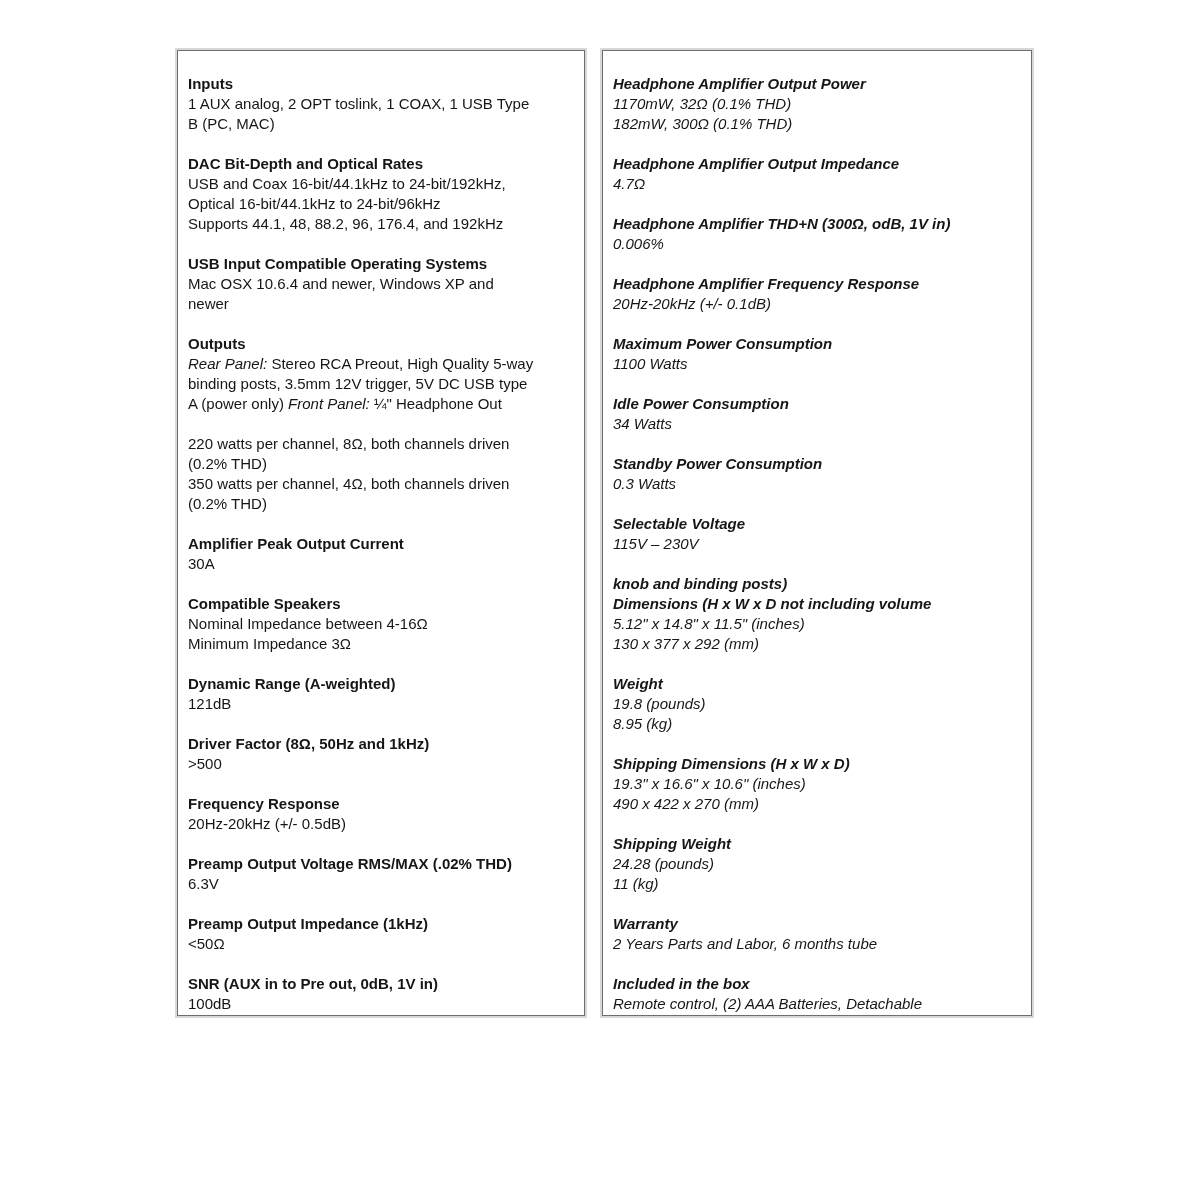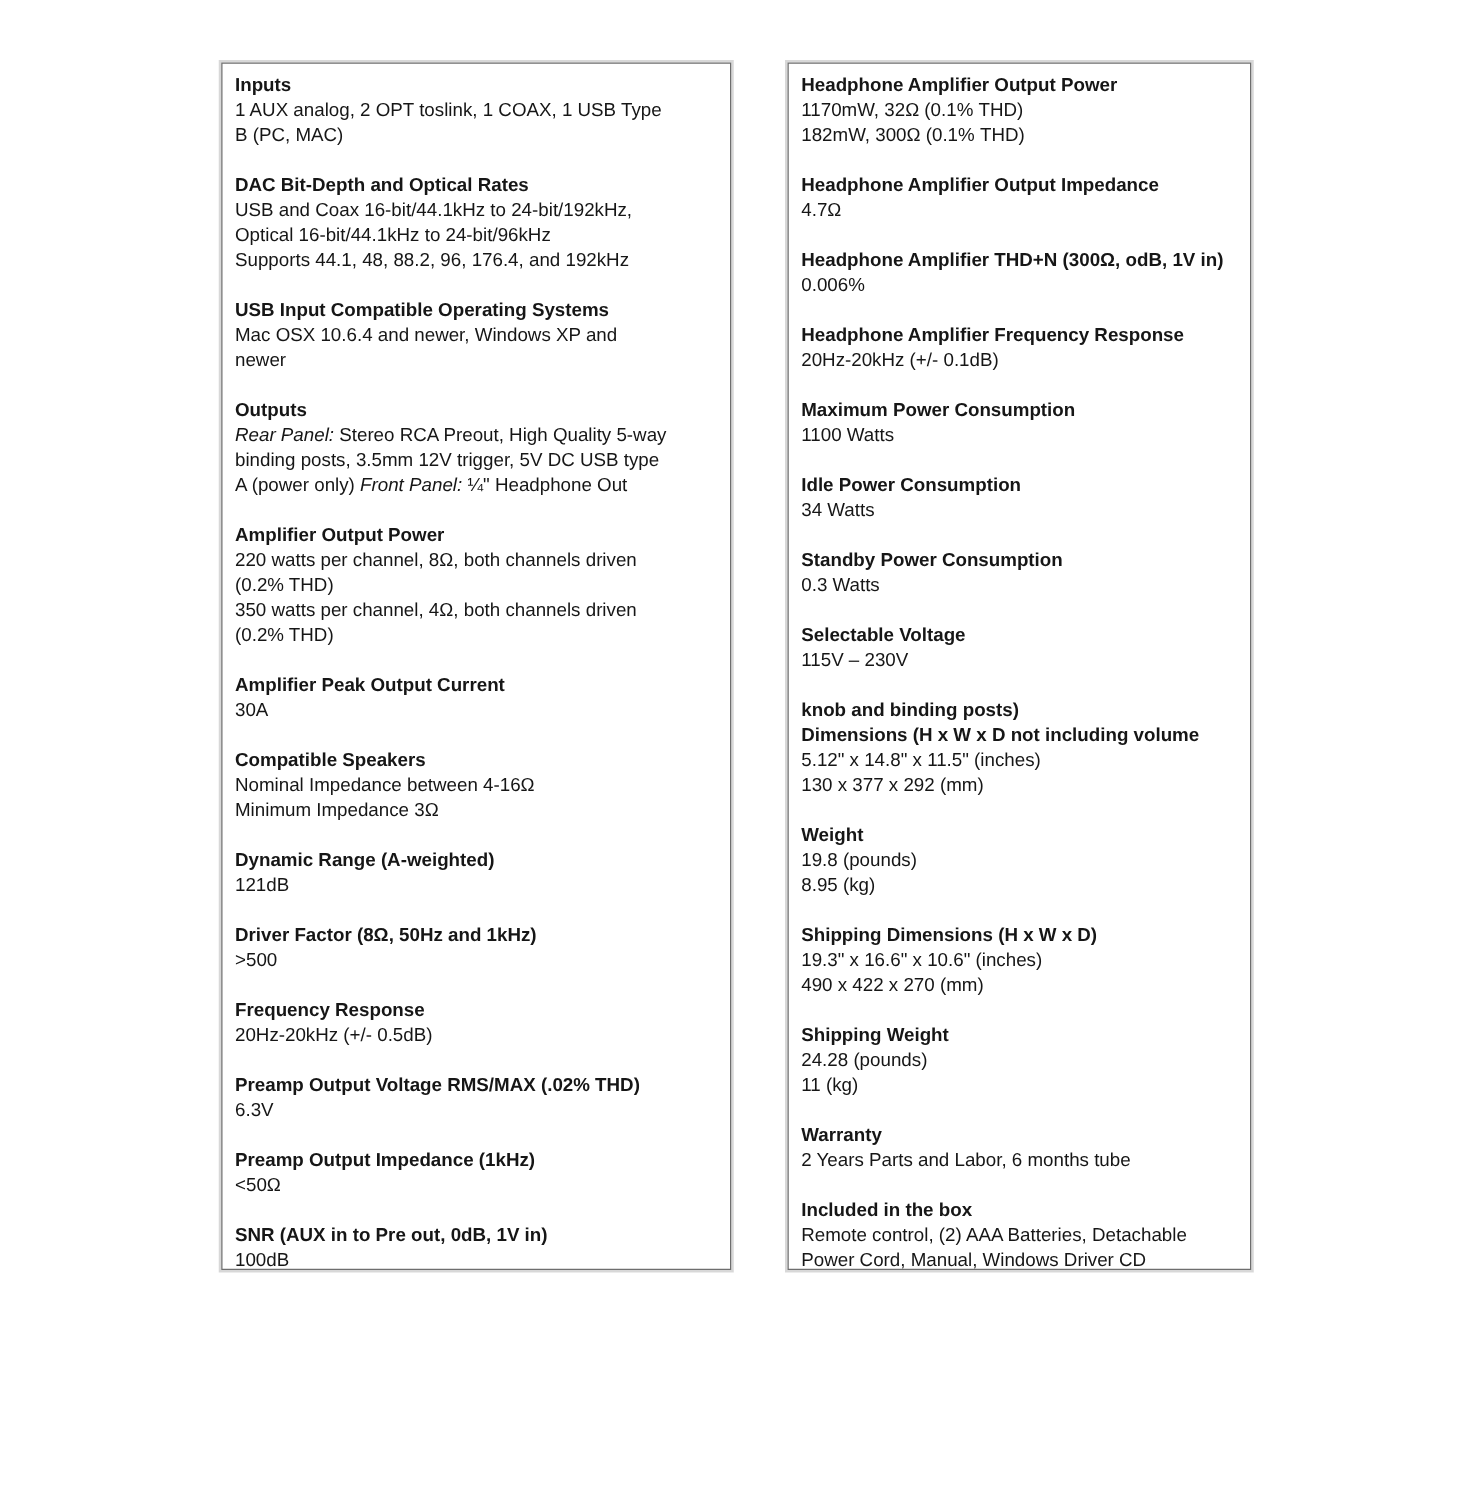"Inputs" .sec { margin: 0 0 20px 0 -> 15px 0 20px 0 }
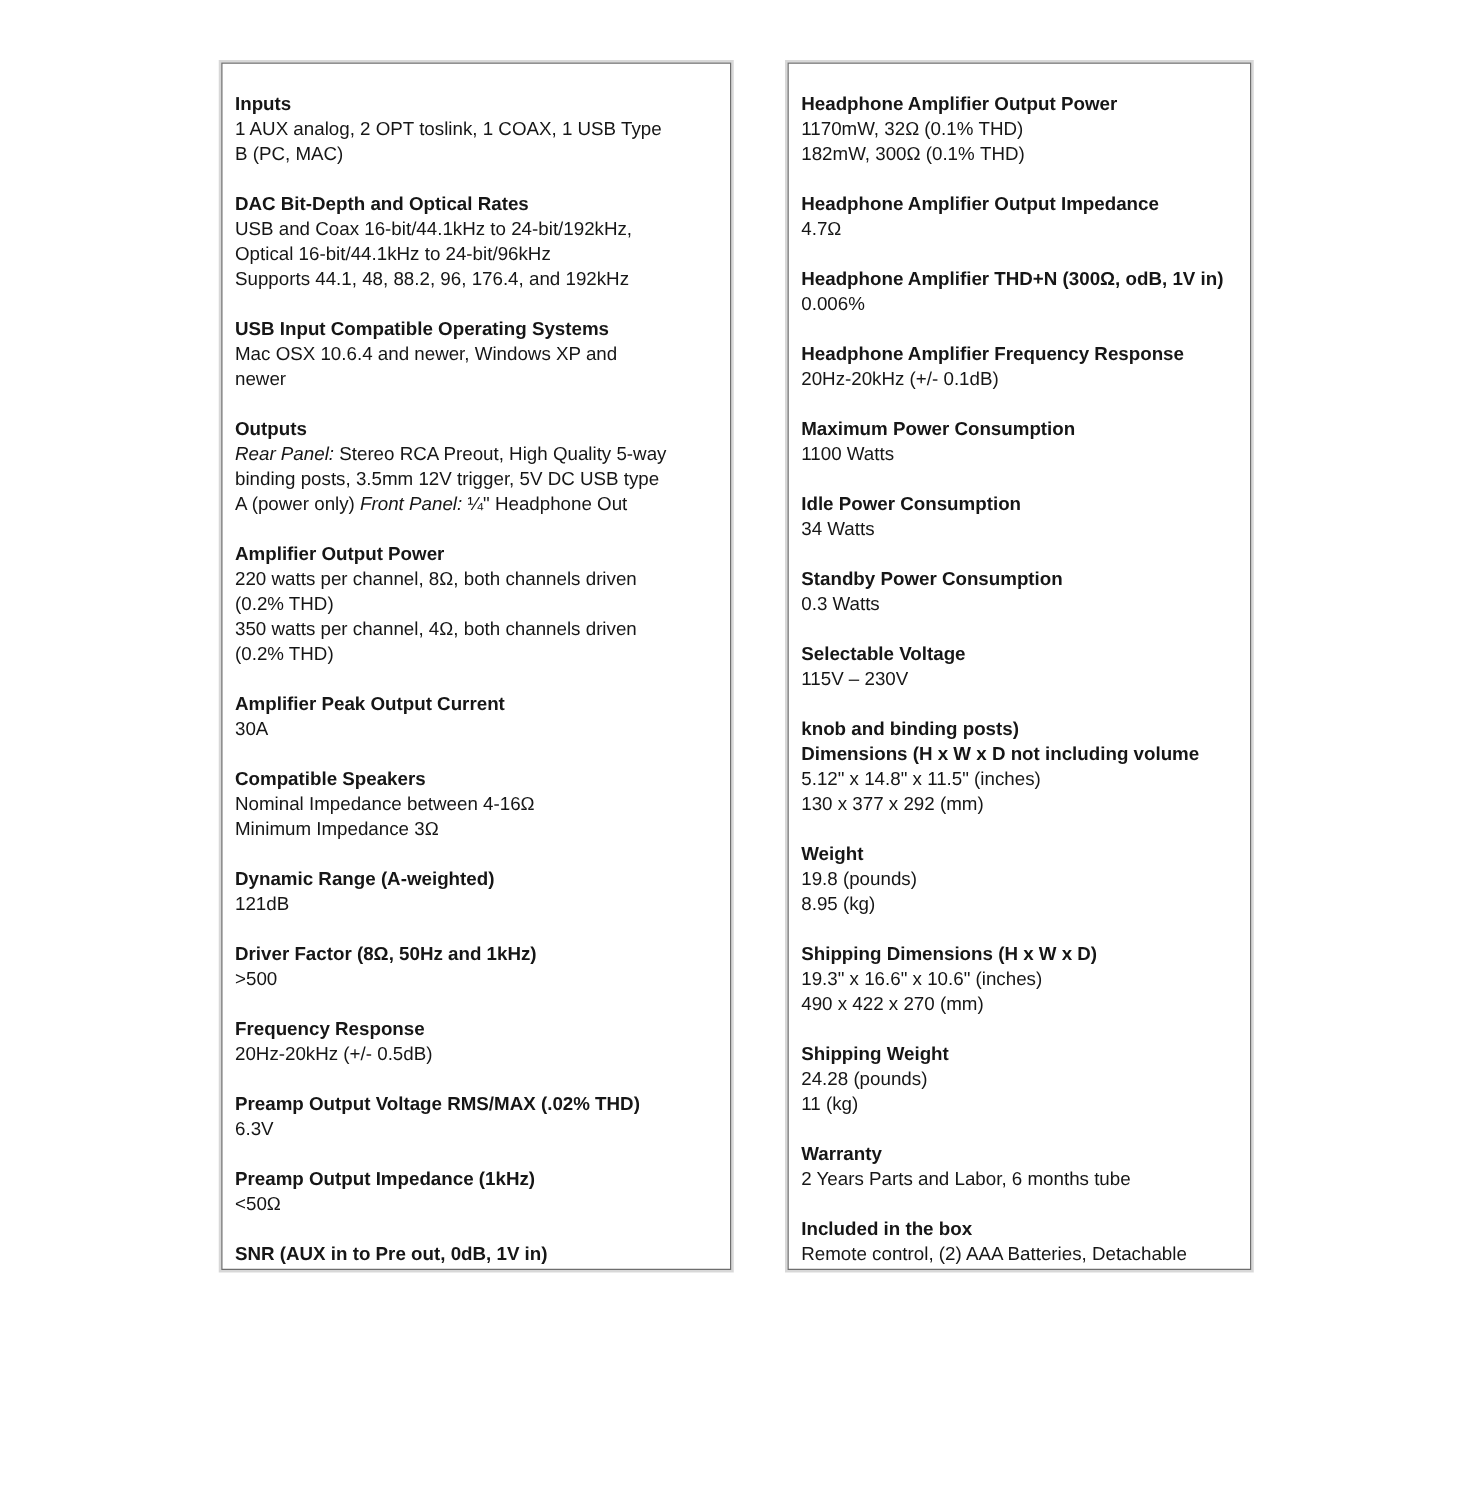"Headphone Amplifier Output Power" #box-right { font-style: none -> italic; left: 630px -> 602px; width: 371px -> 430px }
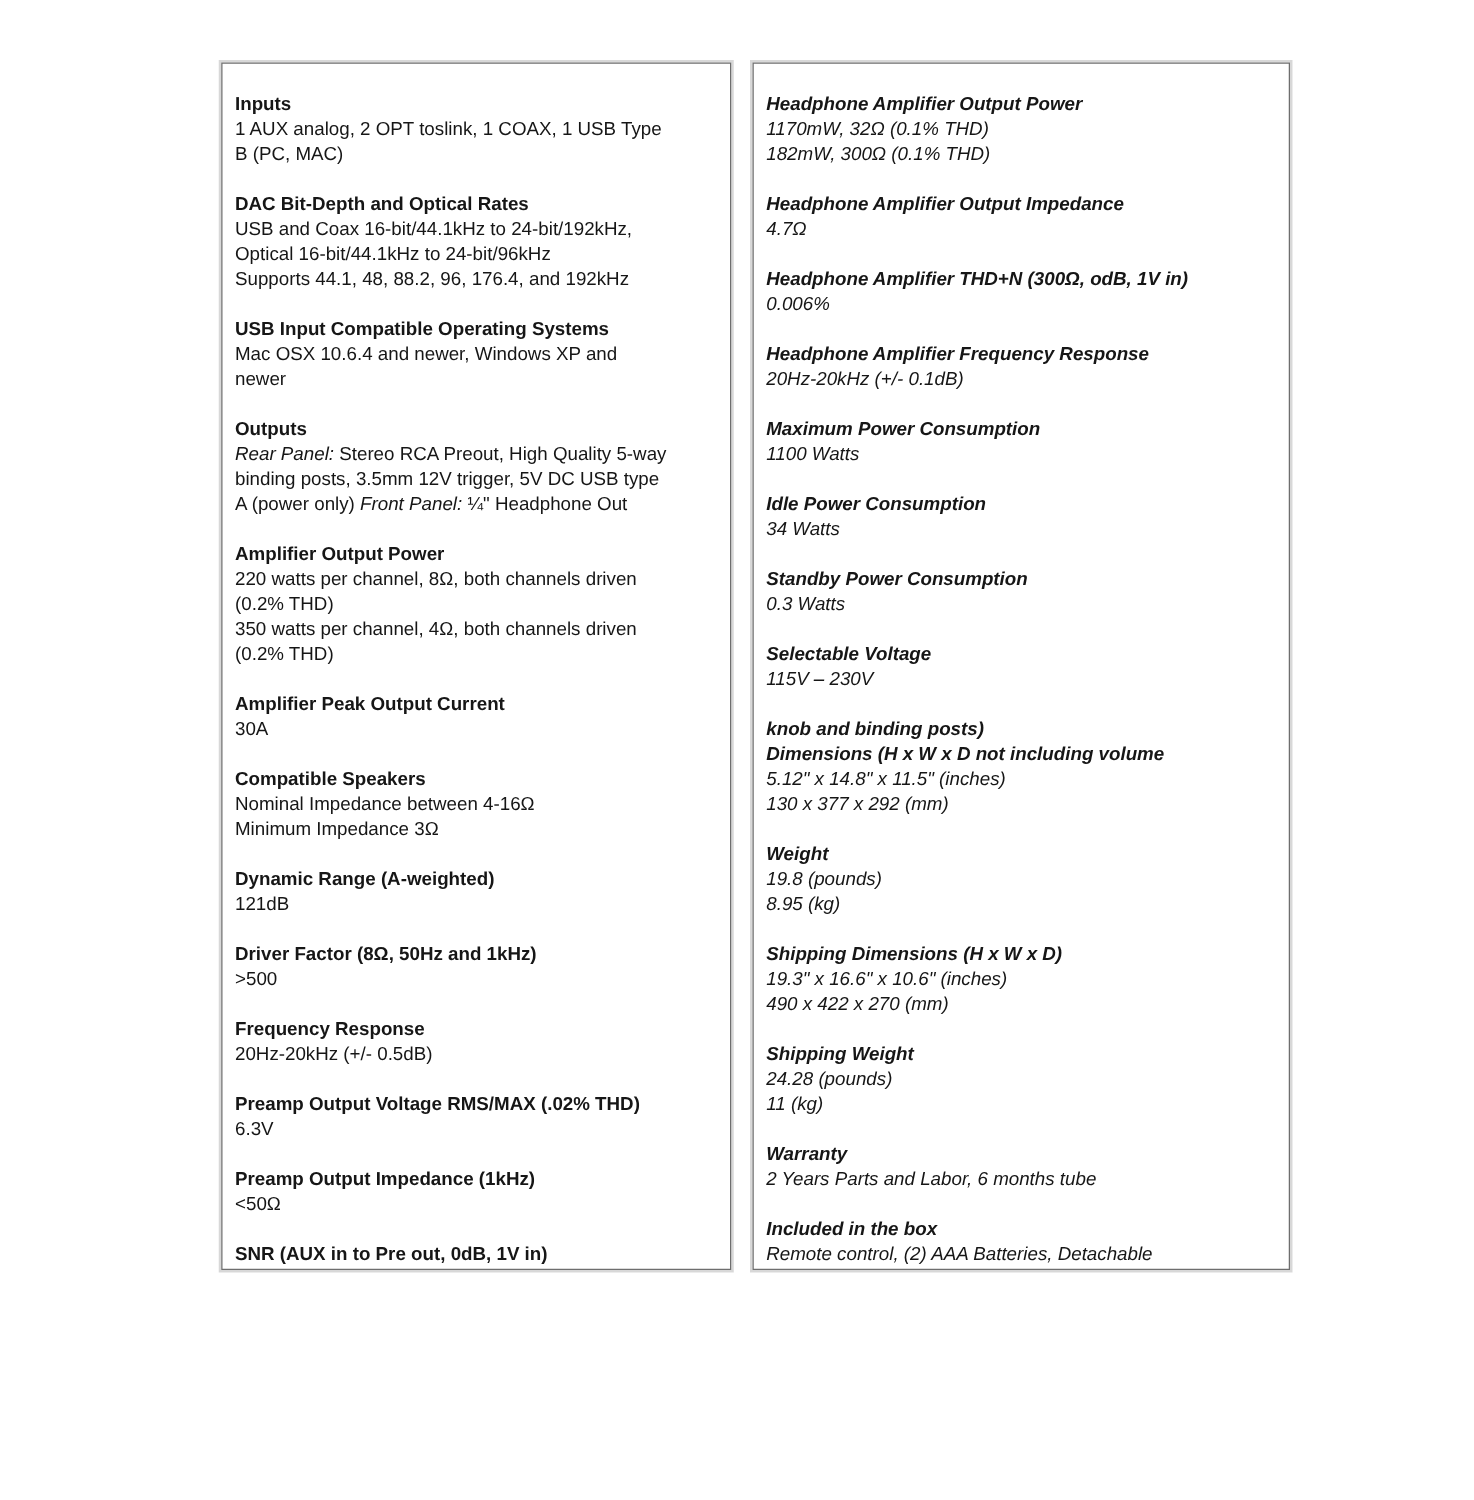"Amplifier Output Power" div.t { html: <div>Amplifier Output Power</div> -> none }
